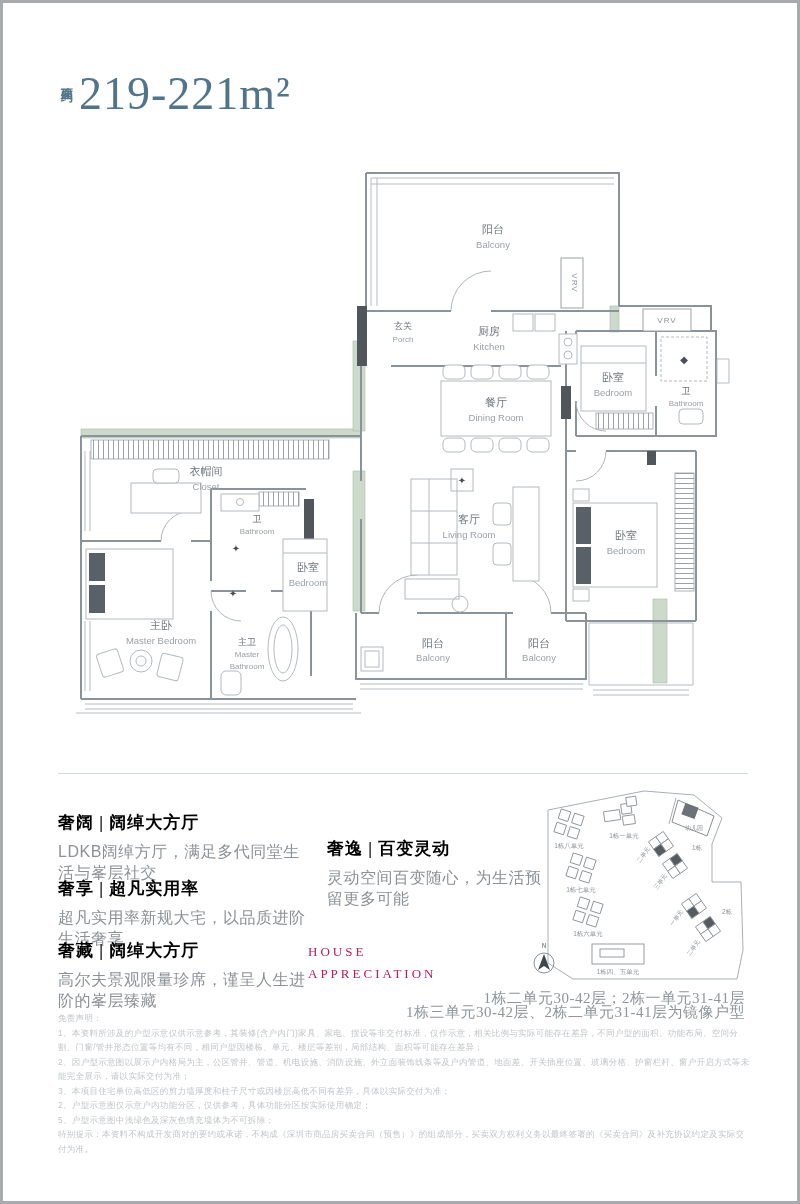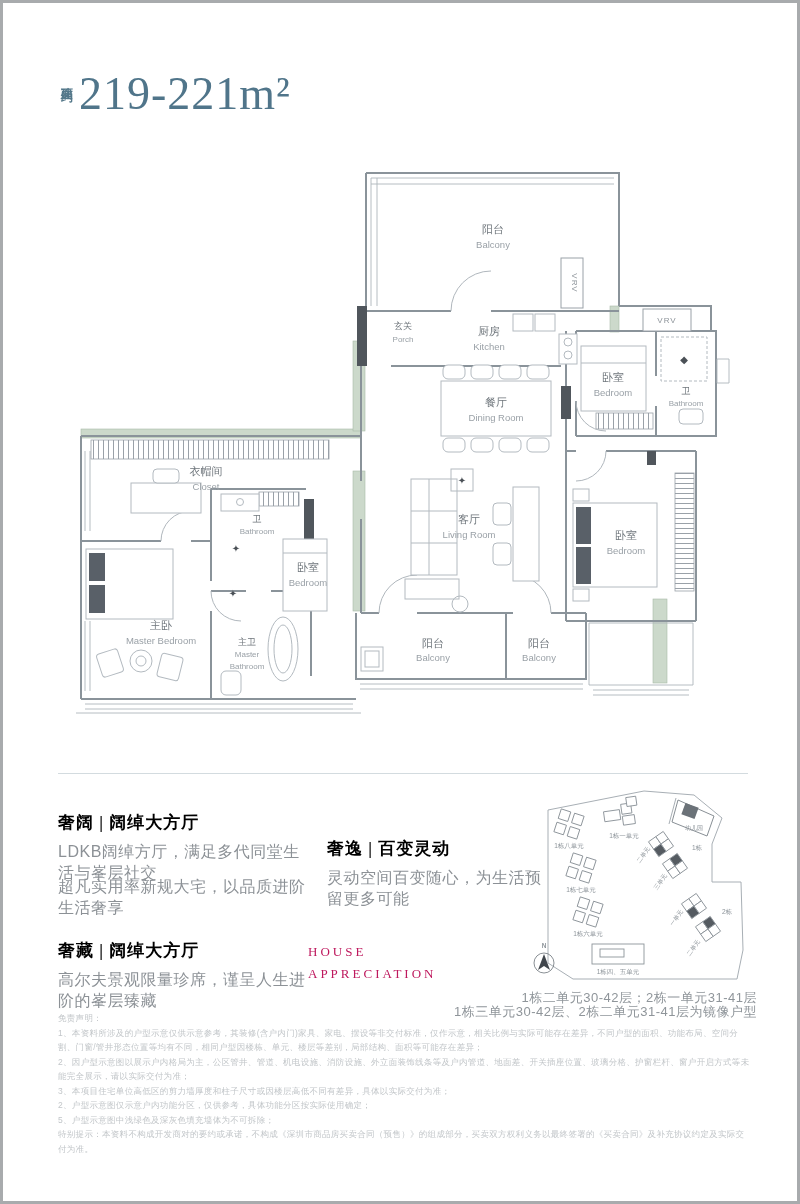"奢享 | 超凡实用率" h3 { html: none -> <h3>奢享 | 超凡实用率</h3> }
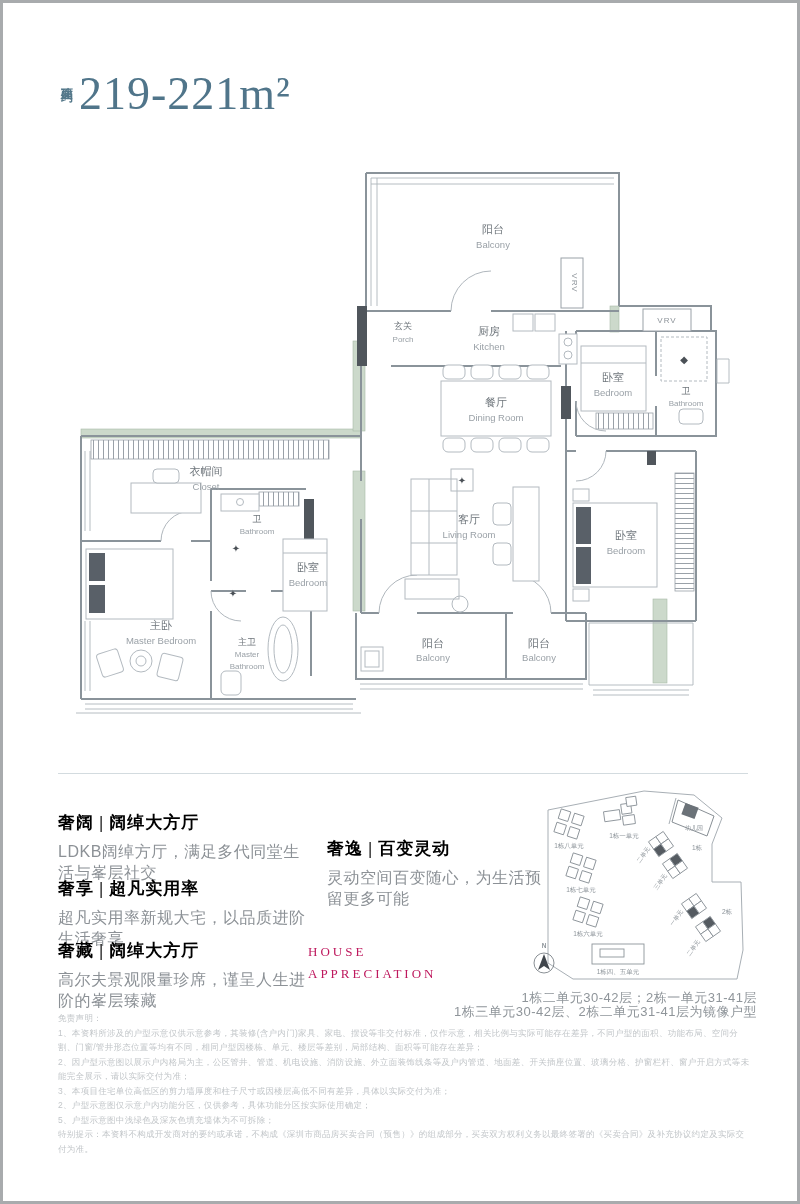"1栋二单元30-42层；2栋一单元31-41层" .caption { font-family: none -> Liberation Serif, serif; font-size: 13px -> 15px; right: 40px -> 52px }
